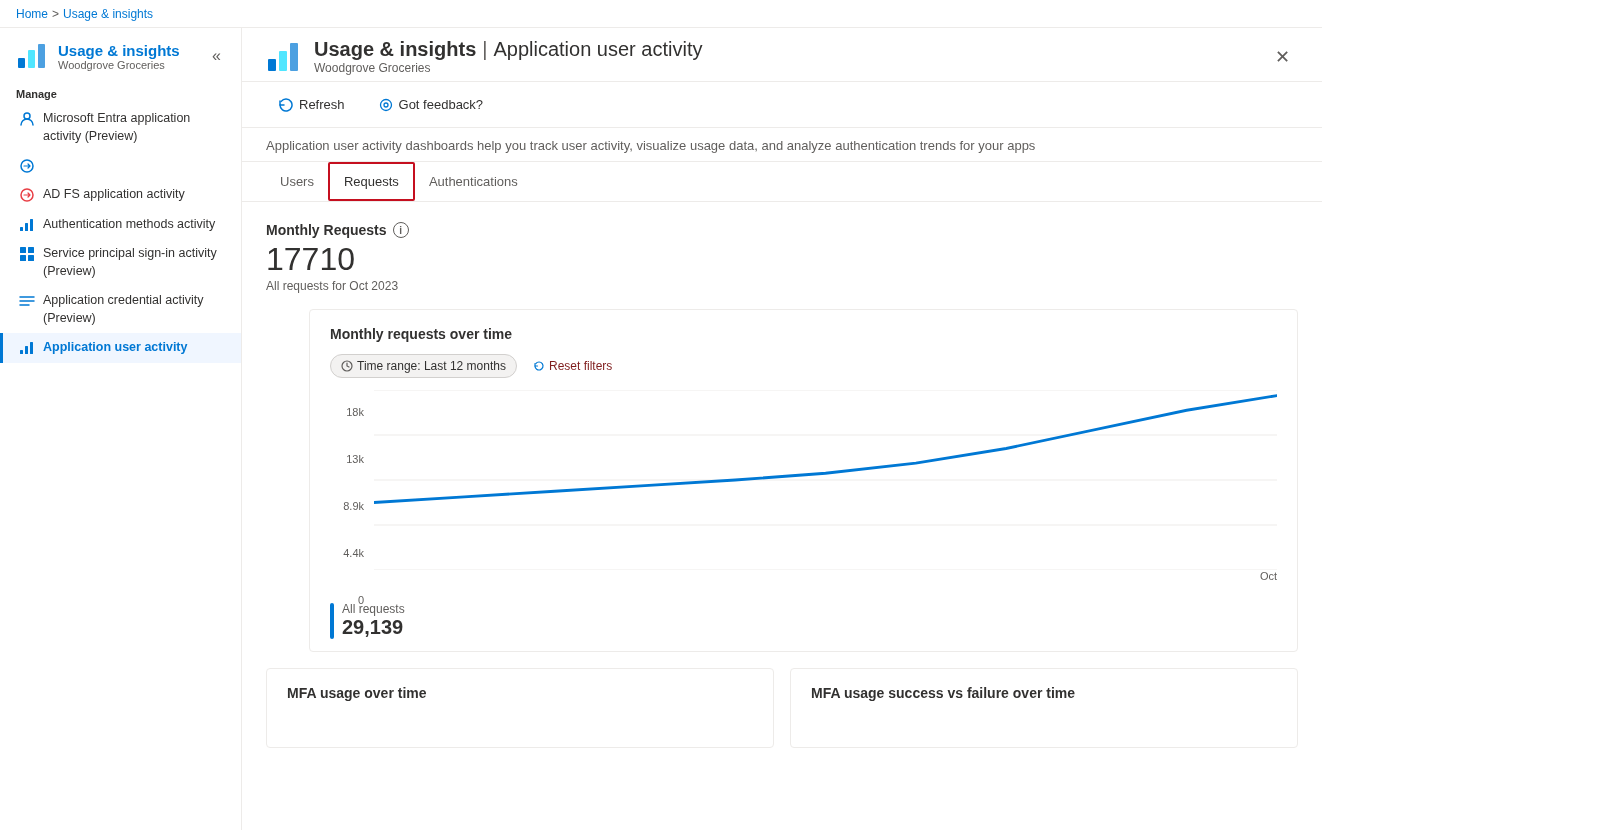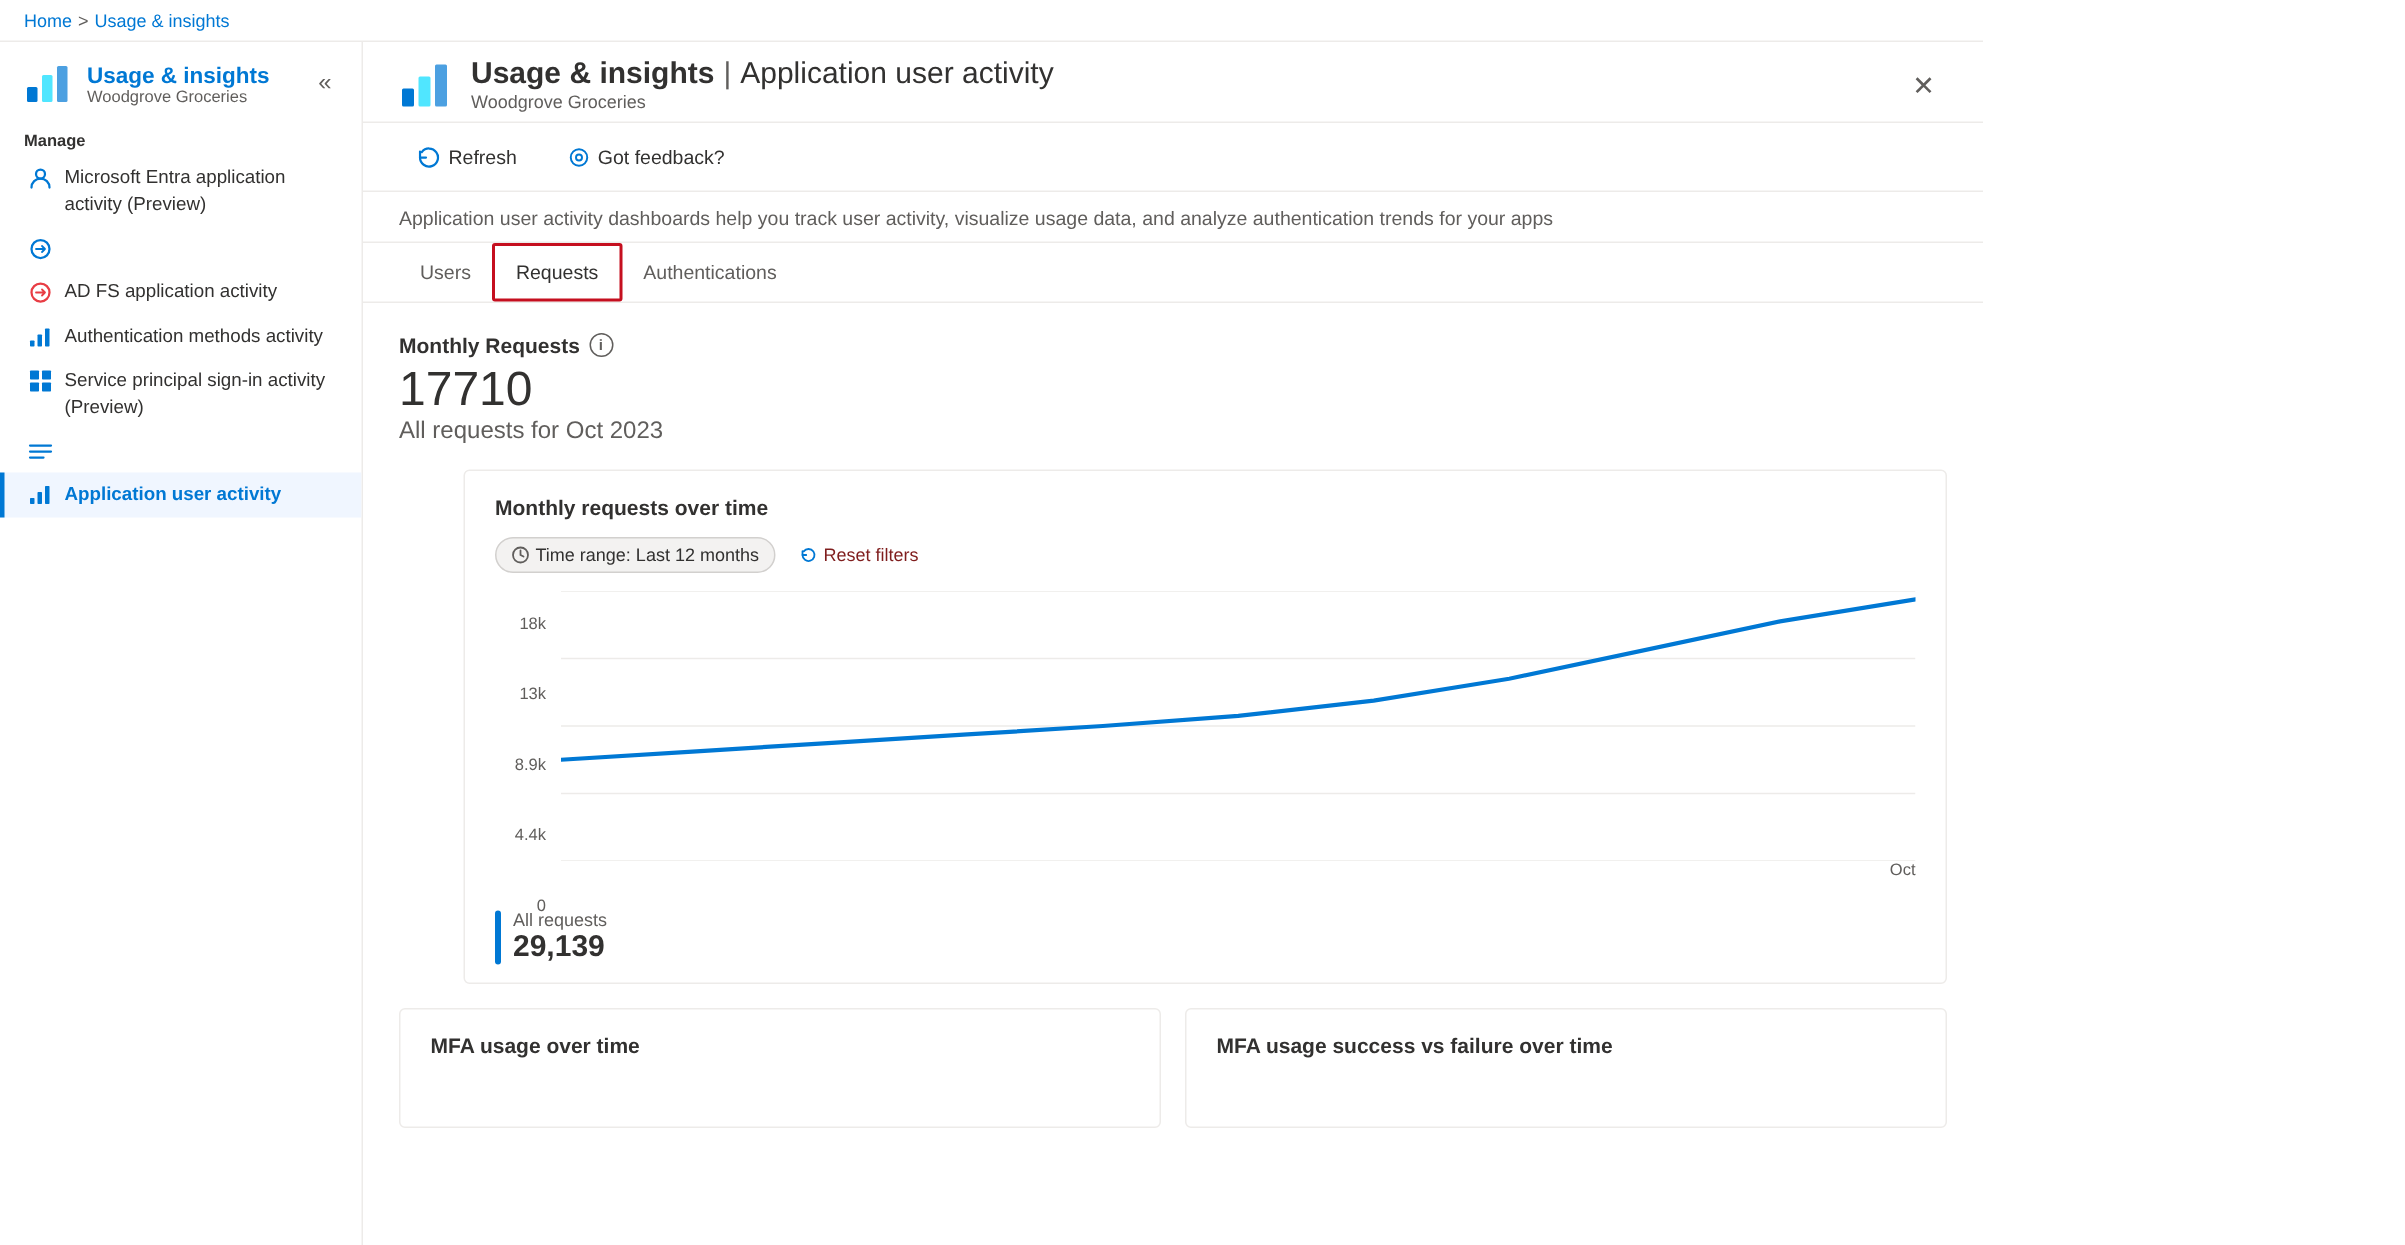"All requests for Oct 2023" .monthly-requests-sub { font-size: 16px -> 12px }
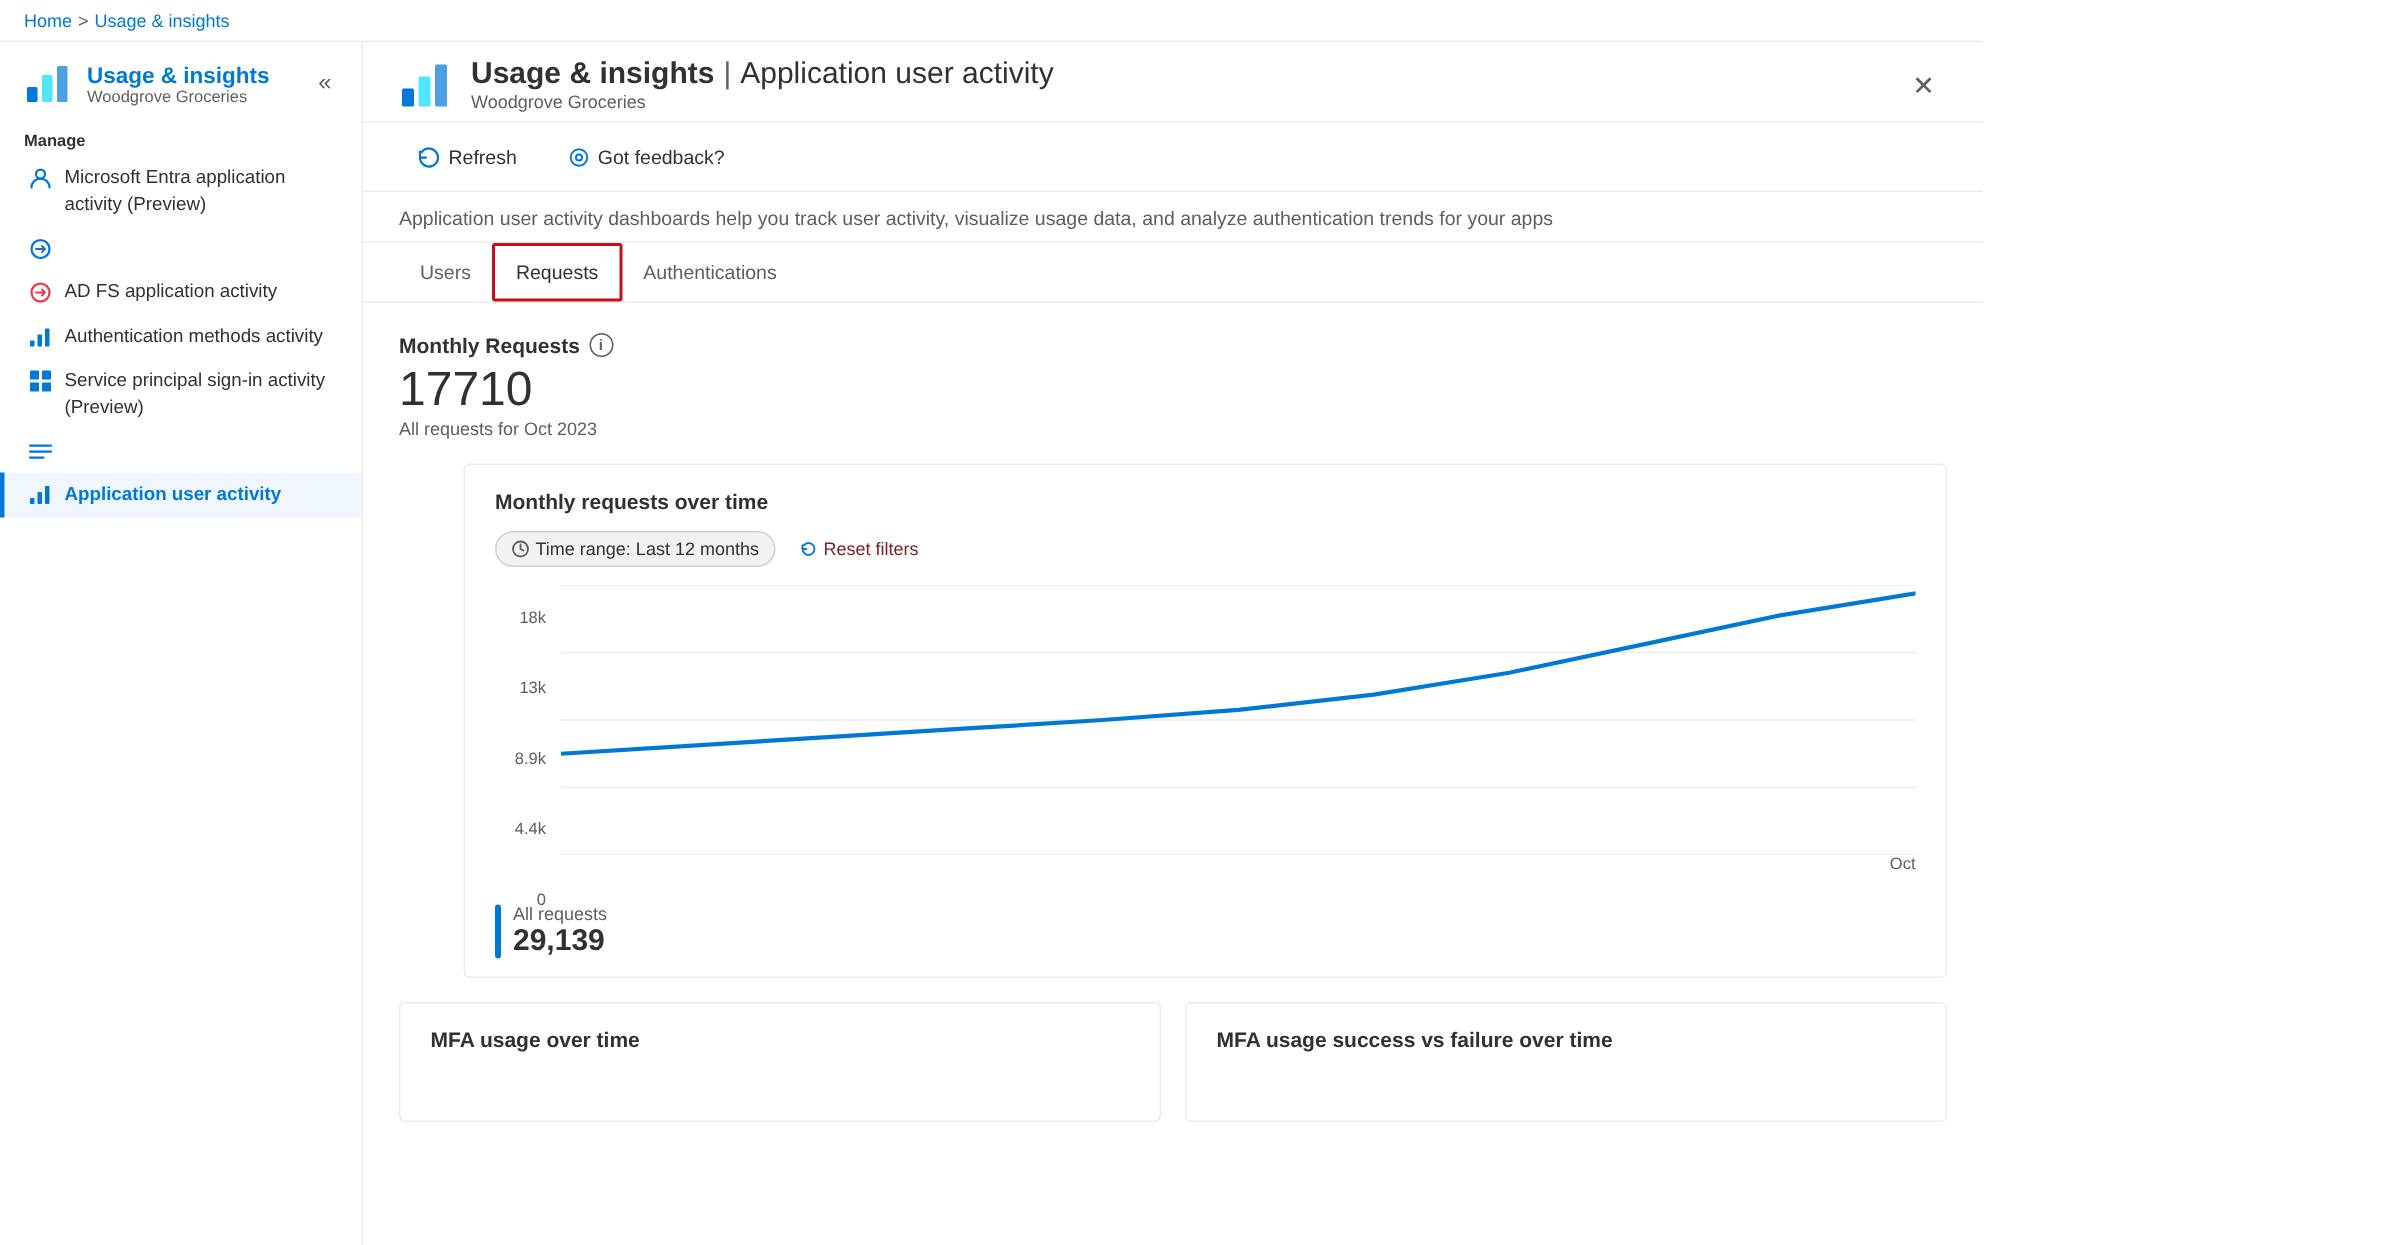"Application credential activity" span.sidebar-item-text { html: none -> <span>Application credential activity (Preview)</span> }
